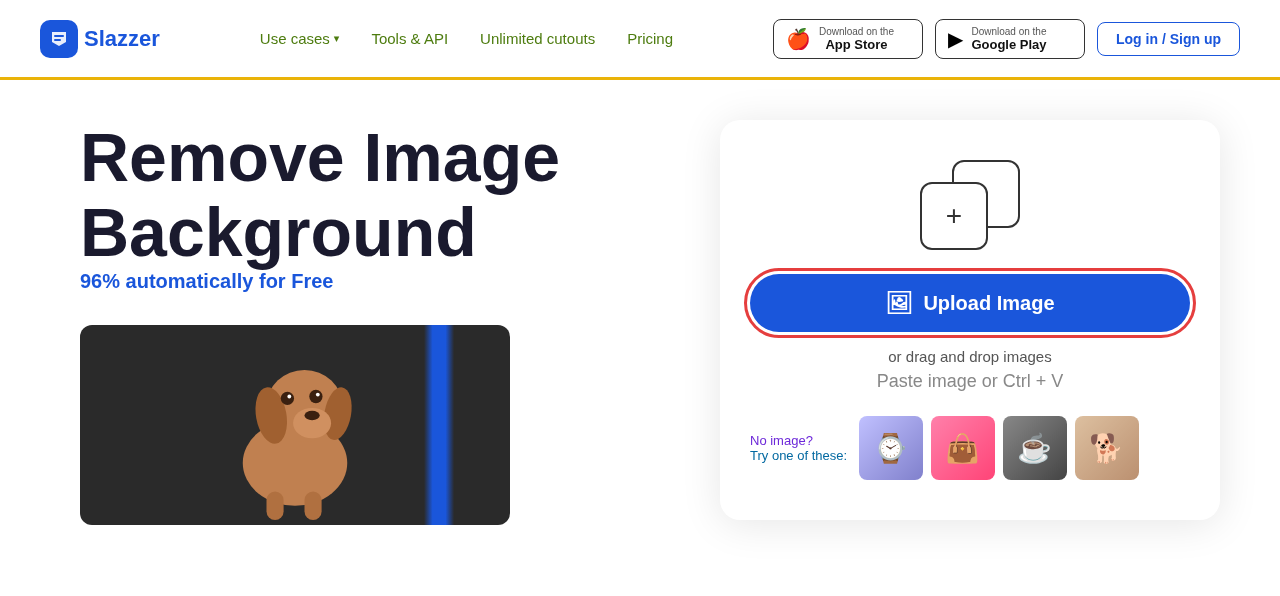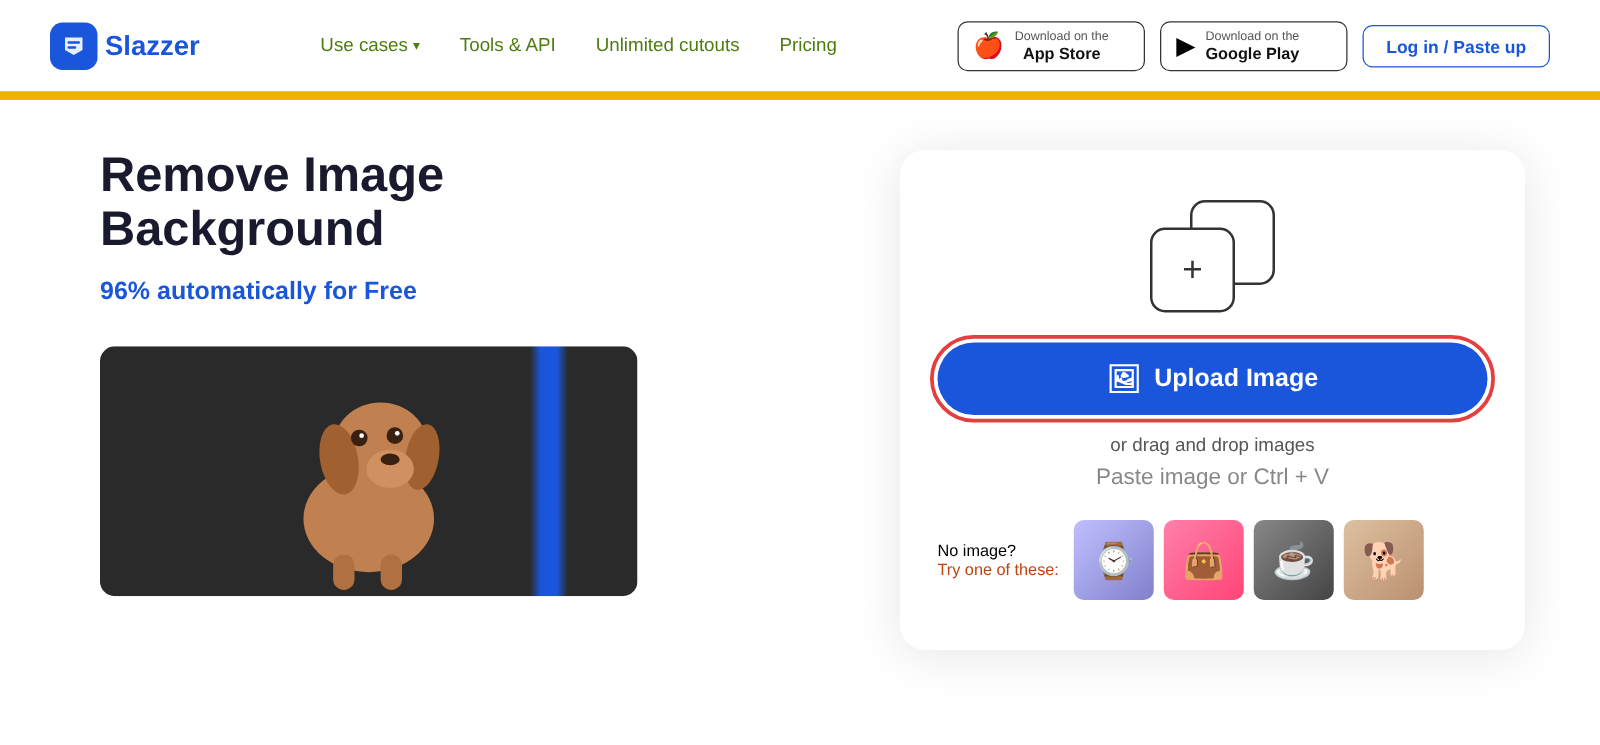"Slazzer" header { border-bottom: 7px solid #eab308 -> 3px solid #eab308 }
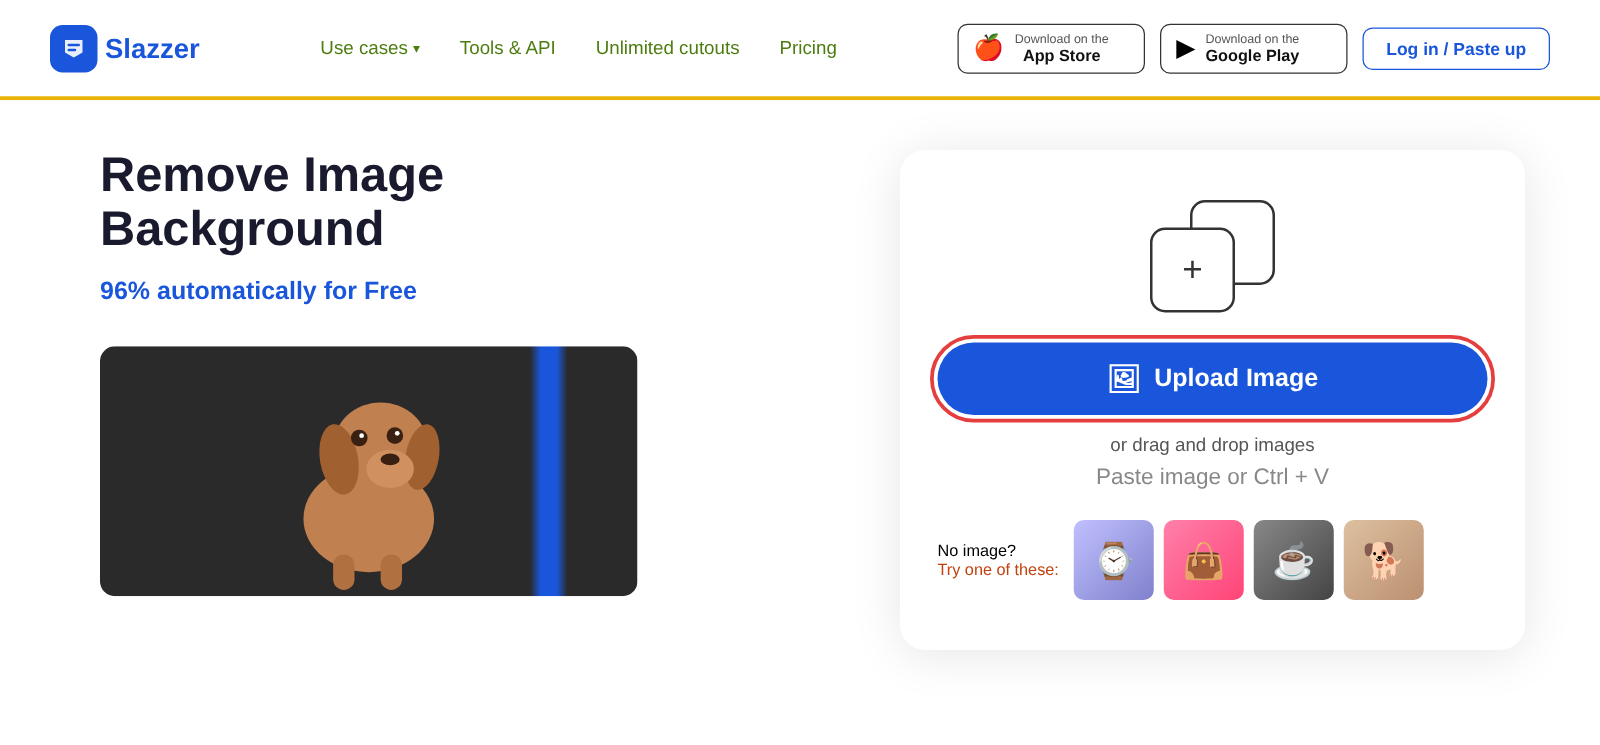"Log in / Paste up" button.login-btn { text: Paste -> Sign }
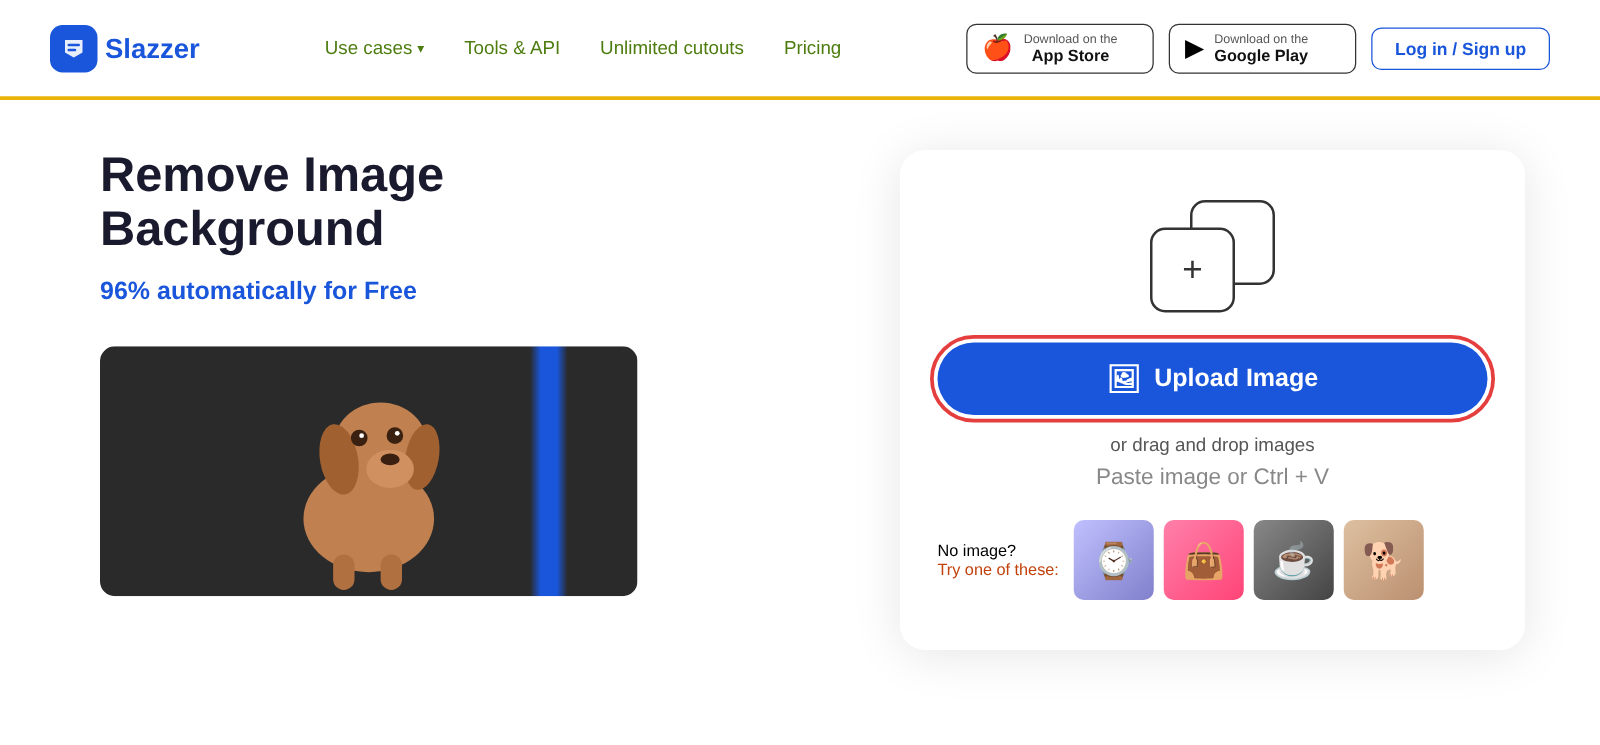"Remove Image" .hero-title { font-size: 39px -> 68px; margin-bottom: 16px -> none }
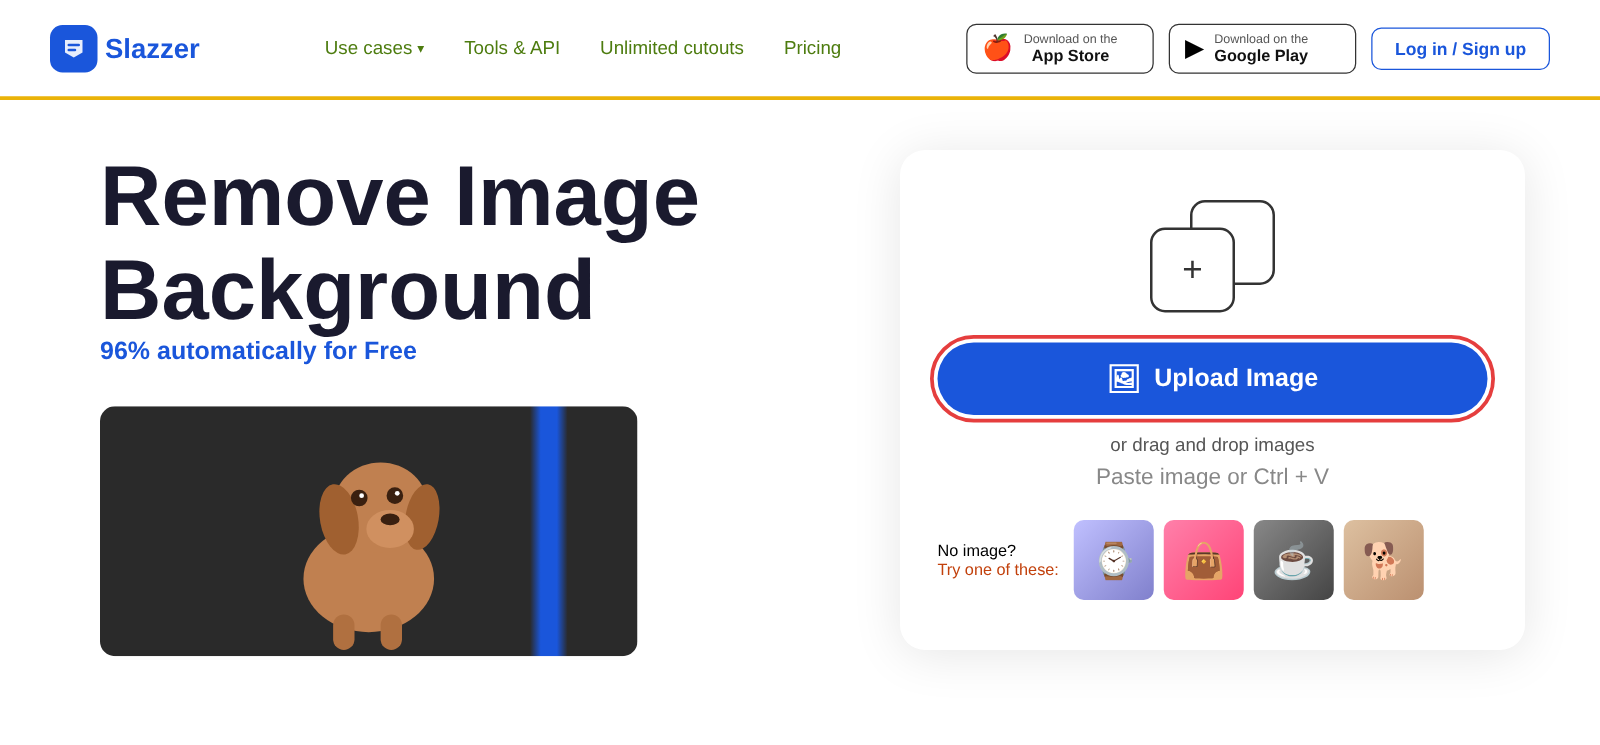"No image?" div { color: #000000 -> #6d28d9 }
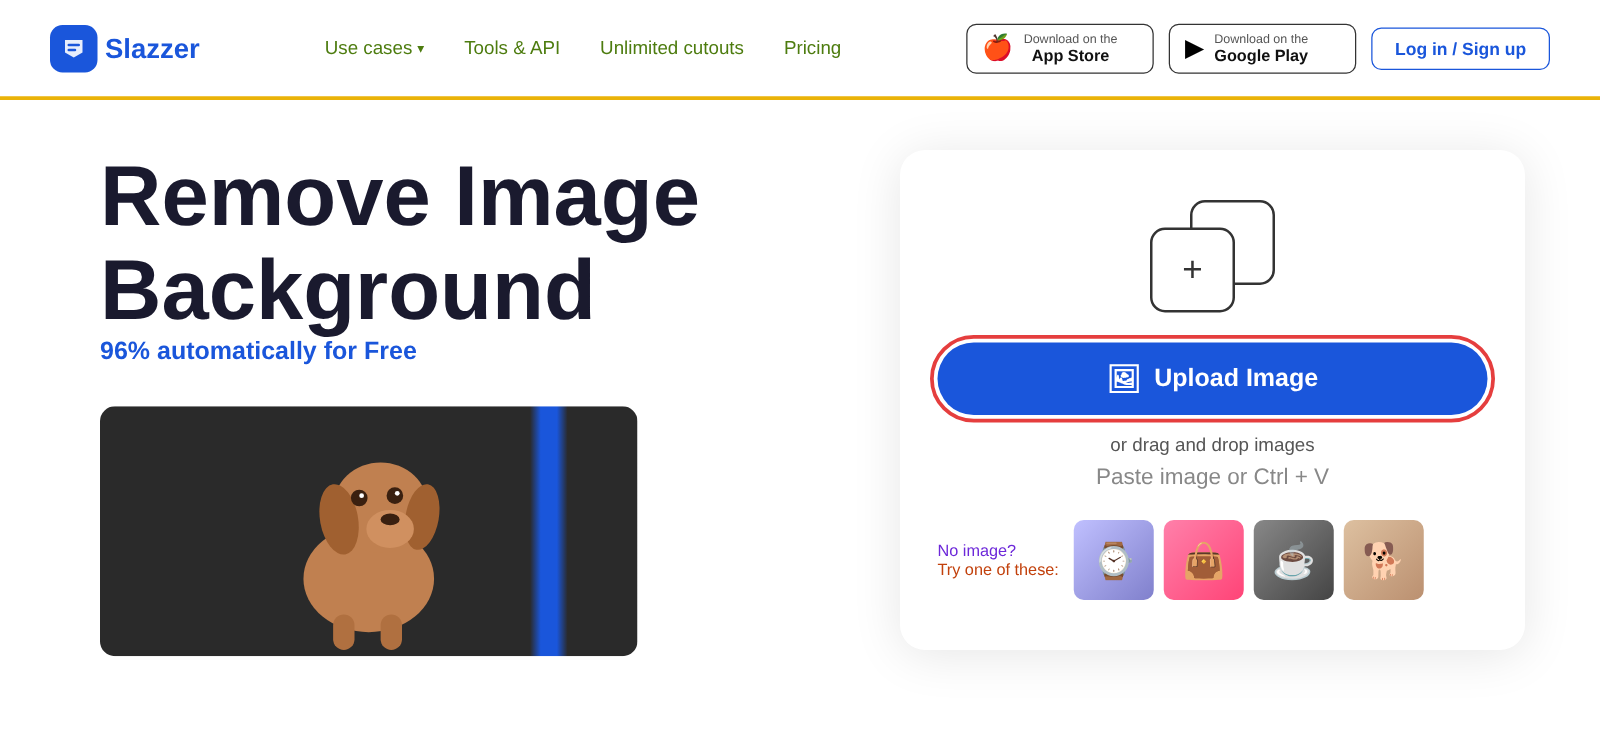"Try one of these:" div { color: #c2410c -> #0369a1 }
